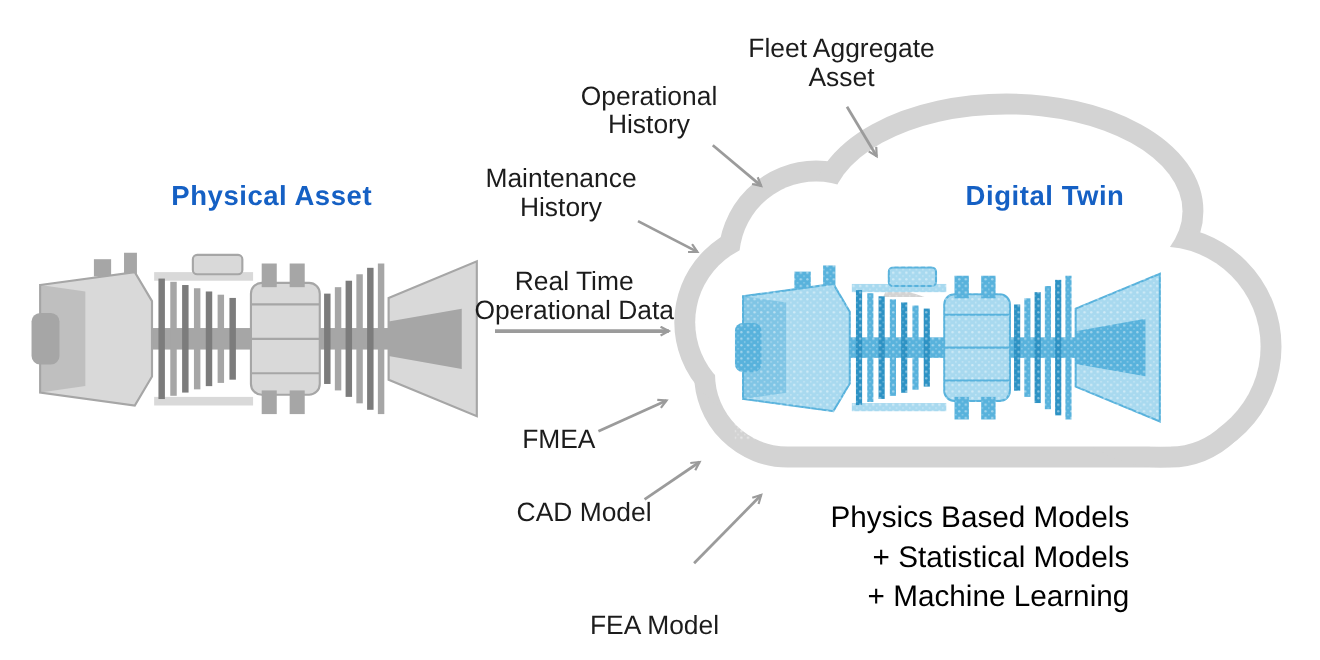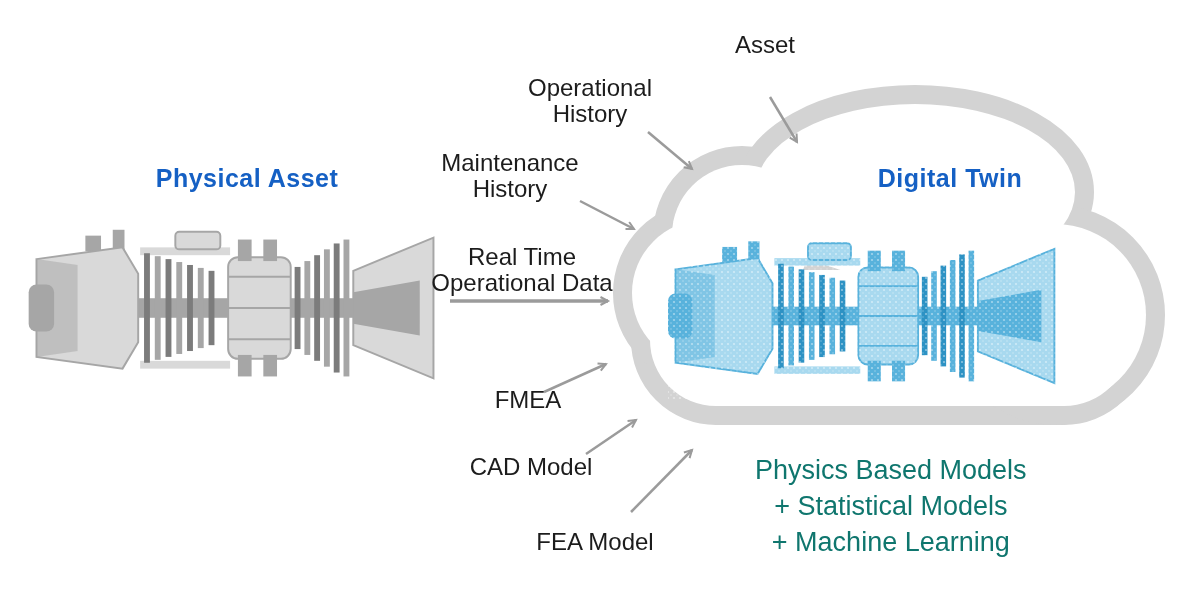"Fleet Aggregate" span.ln { html: none -> <span>Fleet Aggregate</span> }
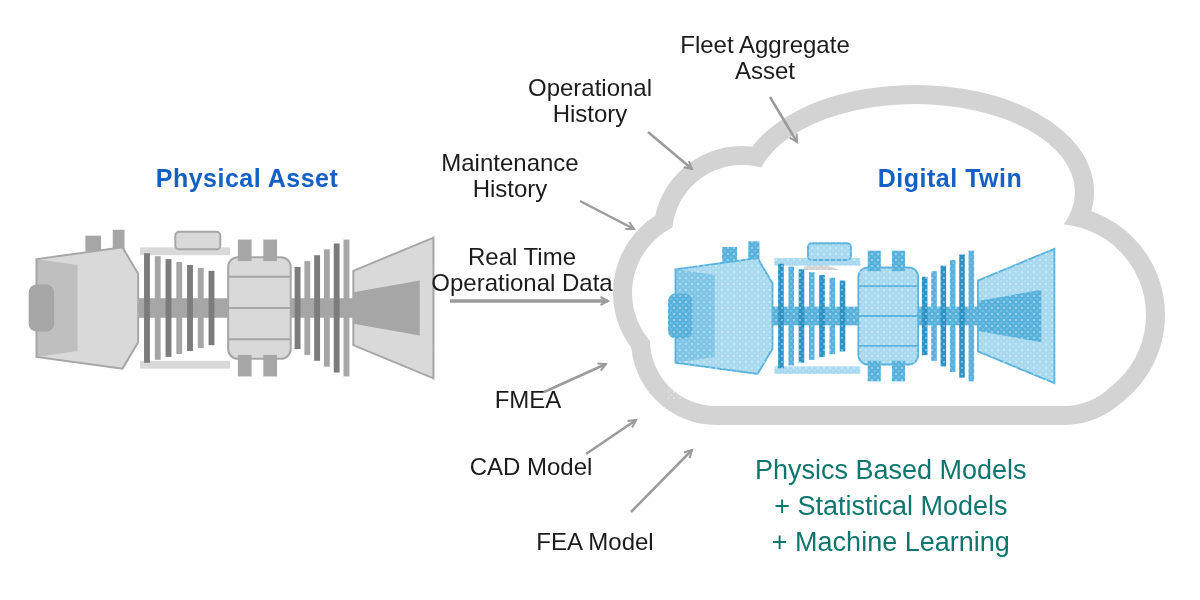"FMEA" div.label { margin-left: 20px -> none }
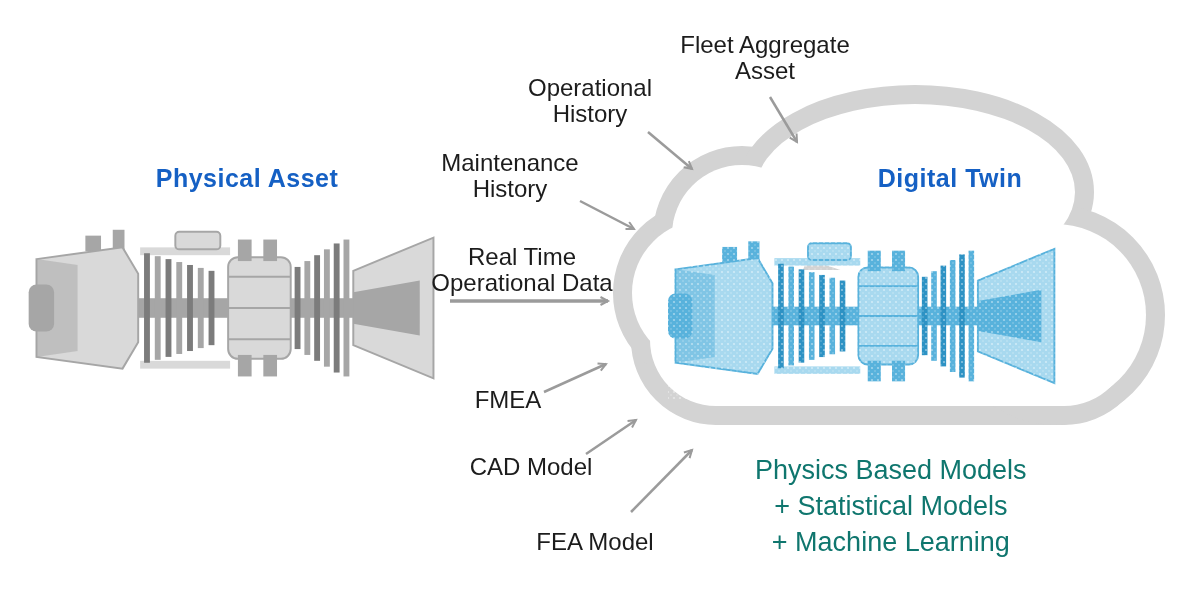"Physics Based Models" .models { color: #0f766e -> #000000; text-align: center -> right }
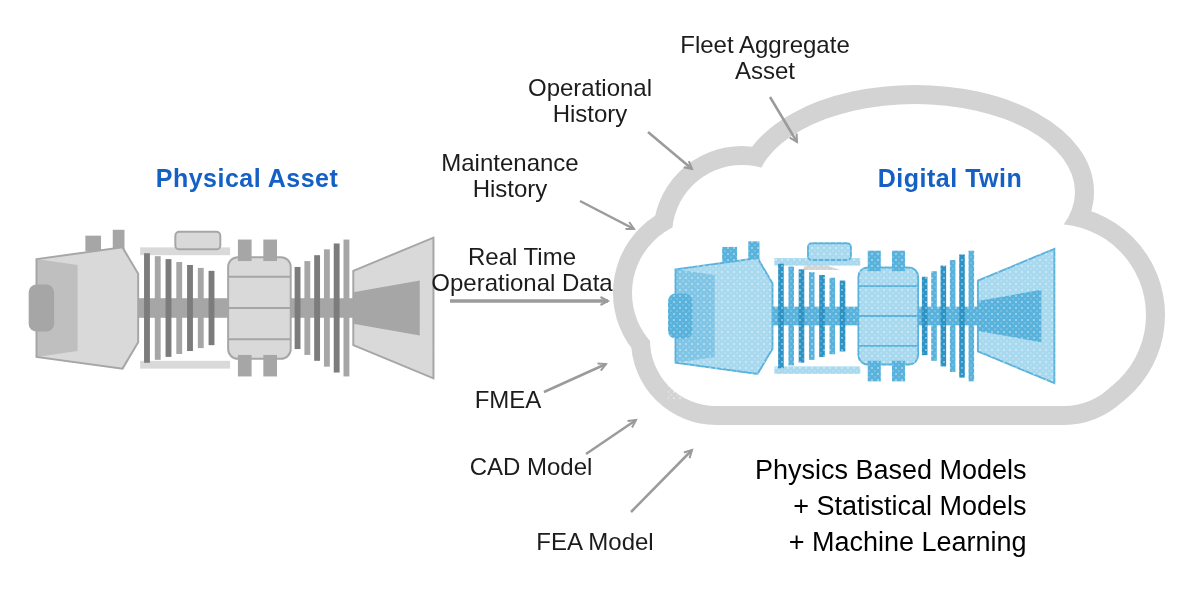"FEA Model" div.label { top: 529px -> 556px }
